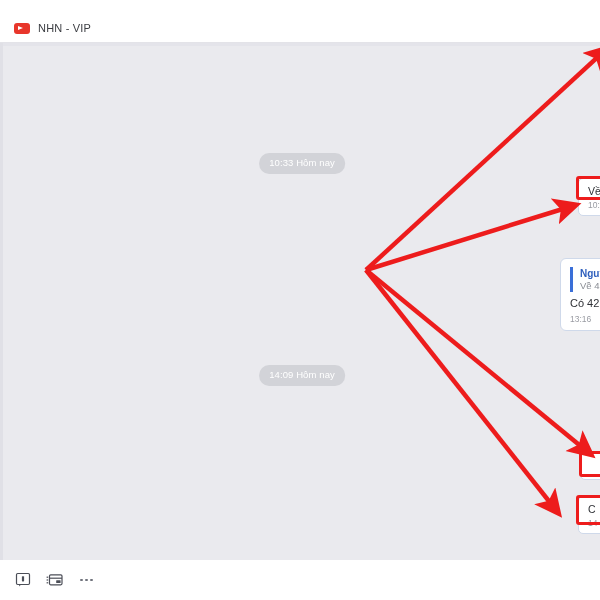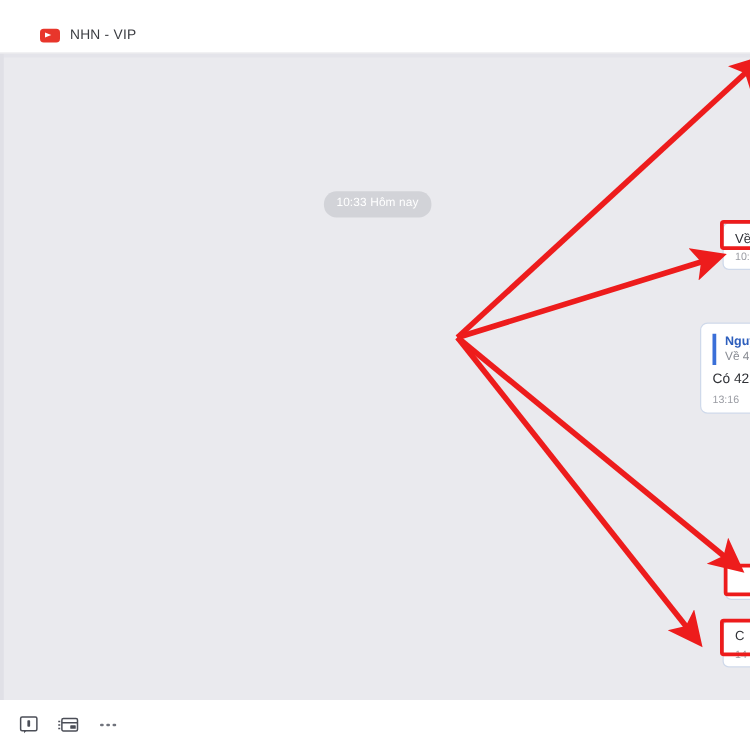"NHN - VIP" .header { margin-left: 18px -> none }
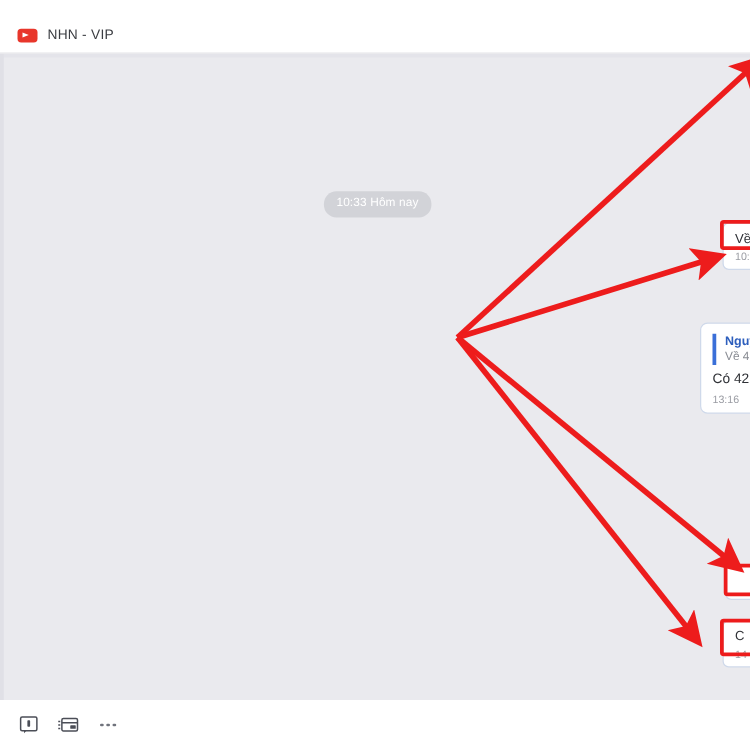"14:09 Hôm nay" div.time-pill { html: none -> <div>14:09 Hôm nay</div> }
